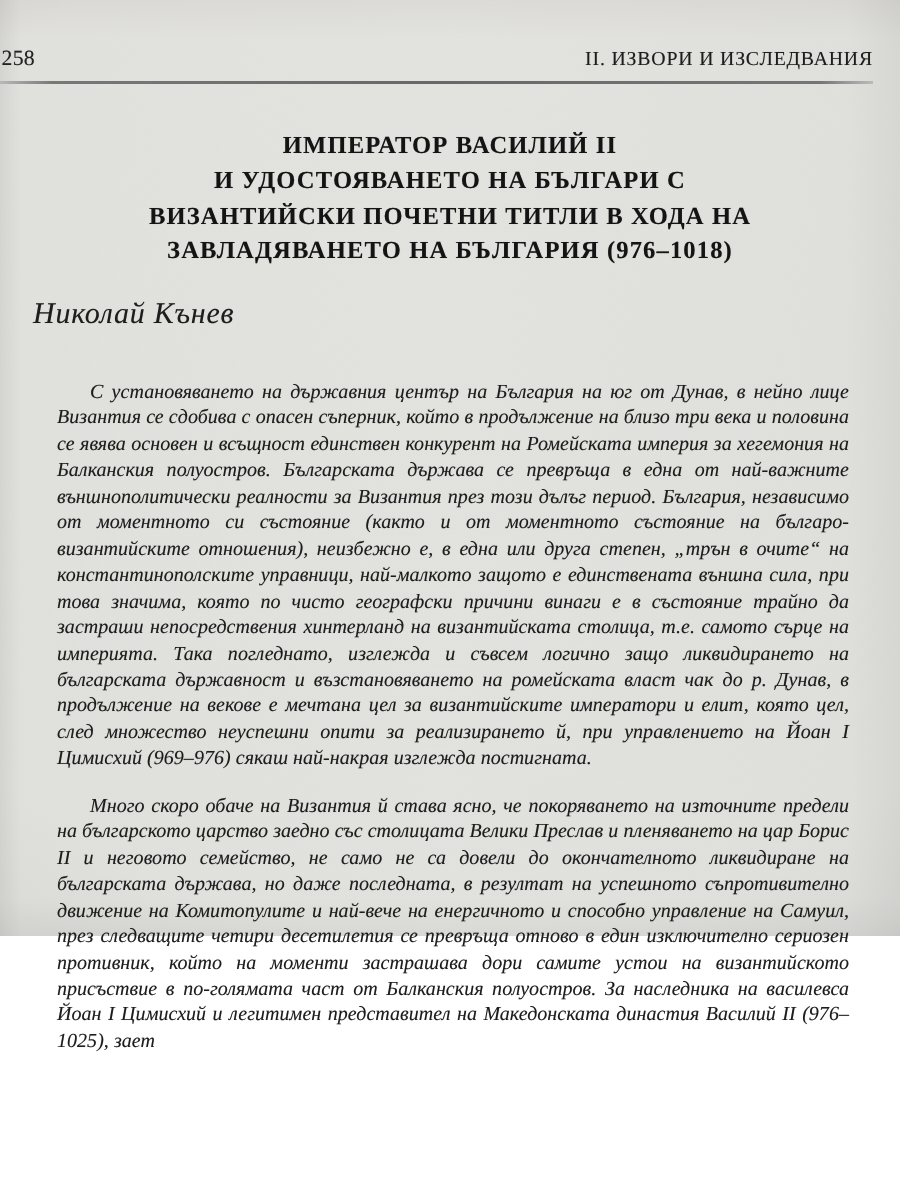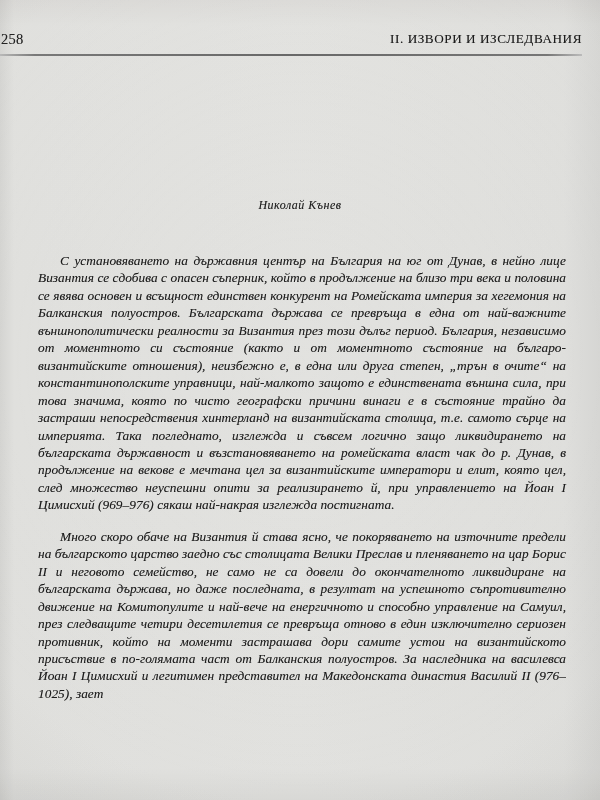"258" .page { height: 800px -> 624px }
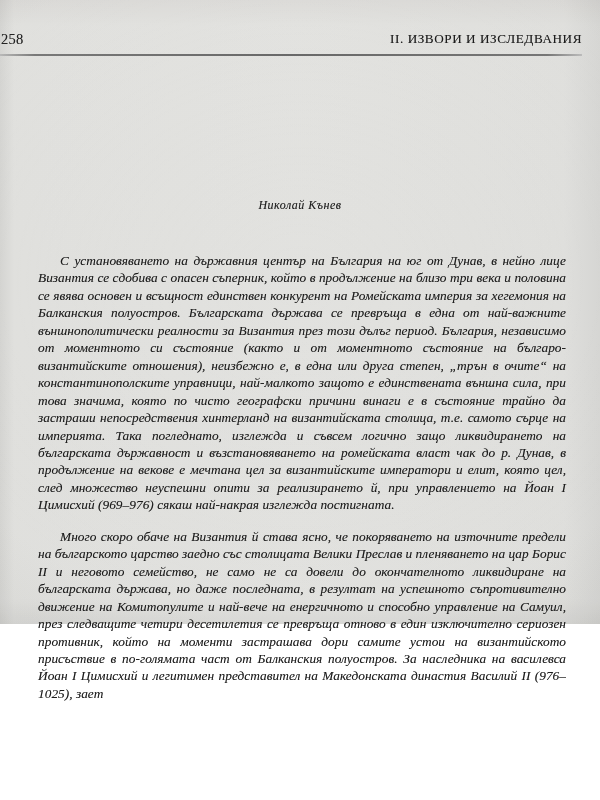"ИМПЕРАТОР ВАСИЛИЙ II" div.article-title { html: none -> <div> <span>ИМПЕРАТОР ВАСИЛИЙ II</span> <span>И УДОСТОЯВАНЕТО НА БЪЛГАРИ С</span> <span>ВИЗАНТИЙСКИ ПОЧЕТНИ ТИТЛИ В ХОДА НА</span> <span>ЗАВЛАДЯВАНЕТО НА БЪЛГАРИЯ (976–1018)</span> </div> }
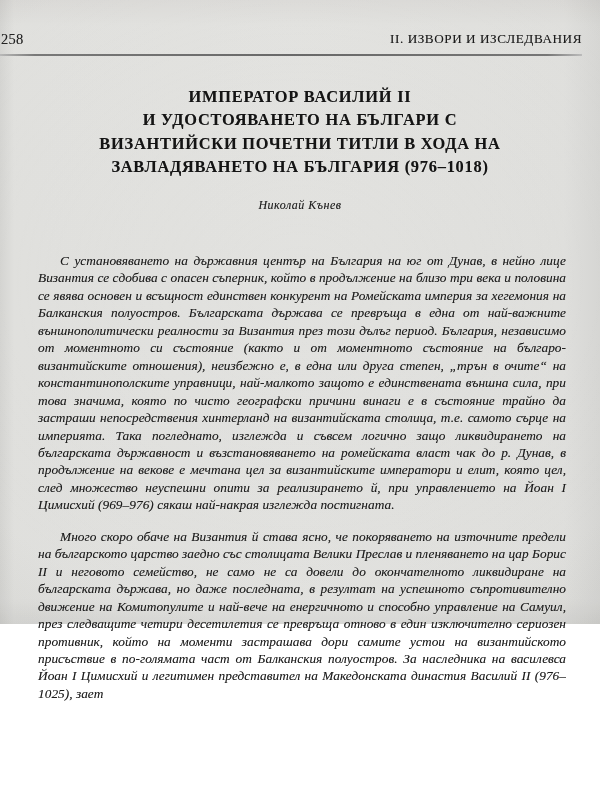"Николай Кънев" .byline { font-size: 12px -> 20px; text-align: center -> none }
